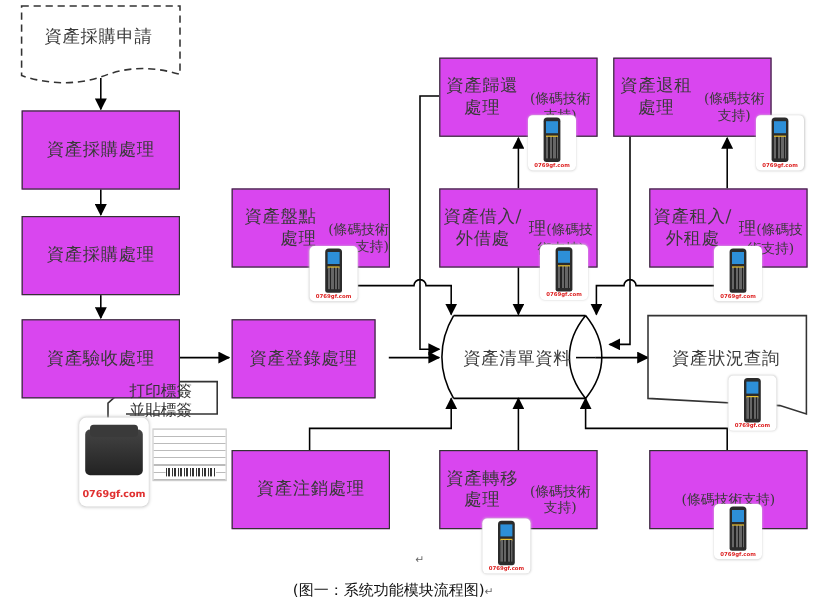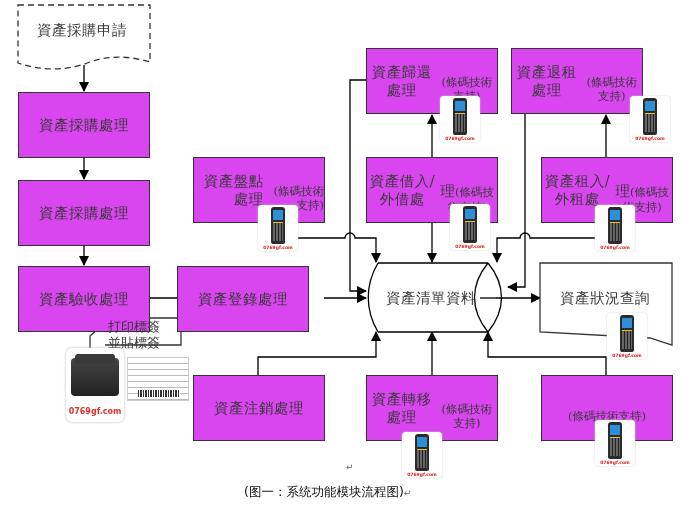"資產登錄處理" div.box { left: 177px -> 193px; width: 132px -> 120px }
